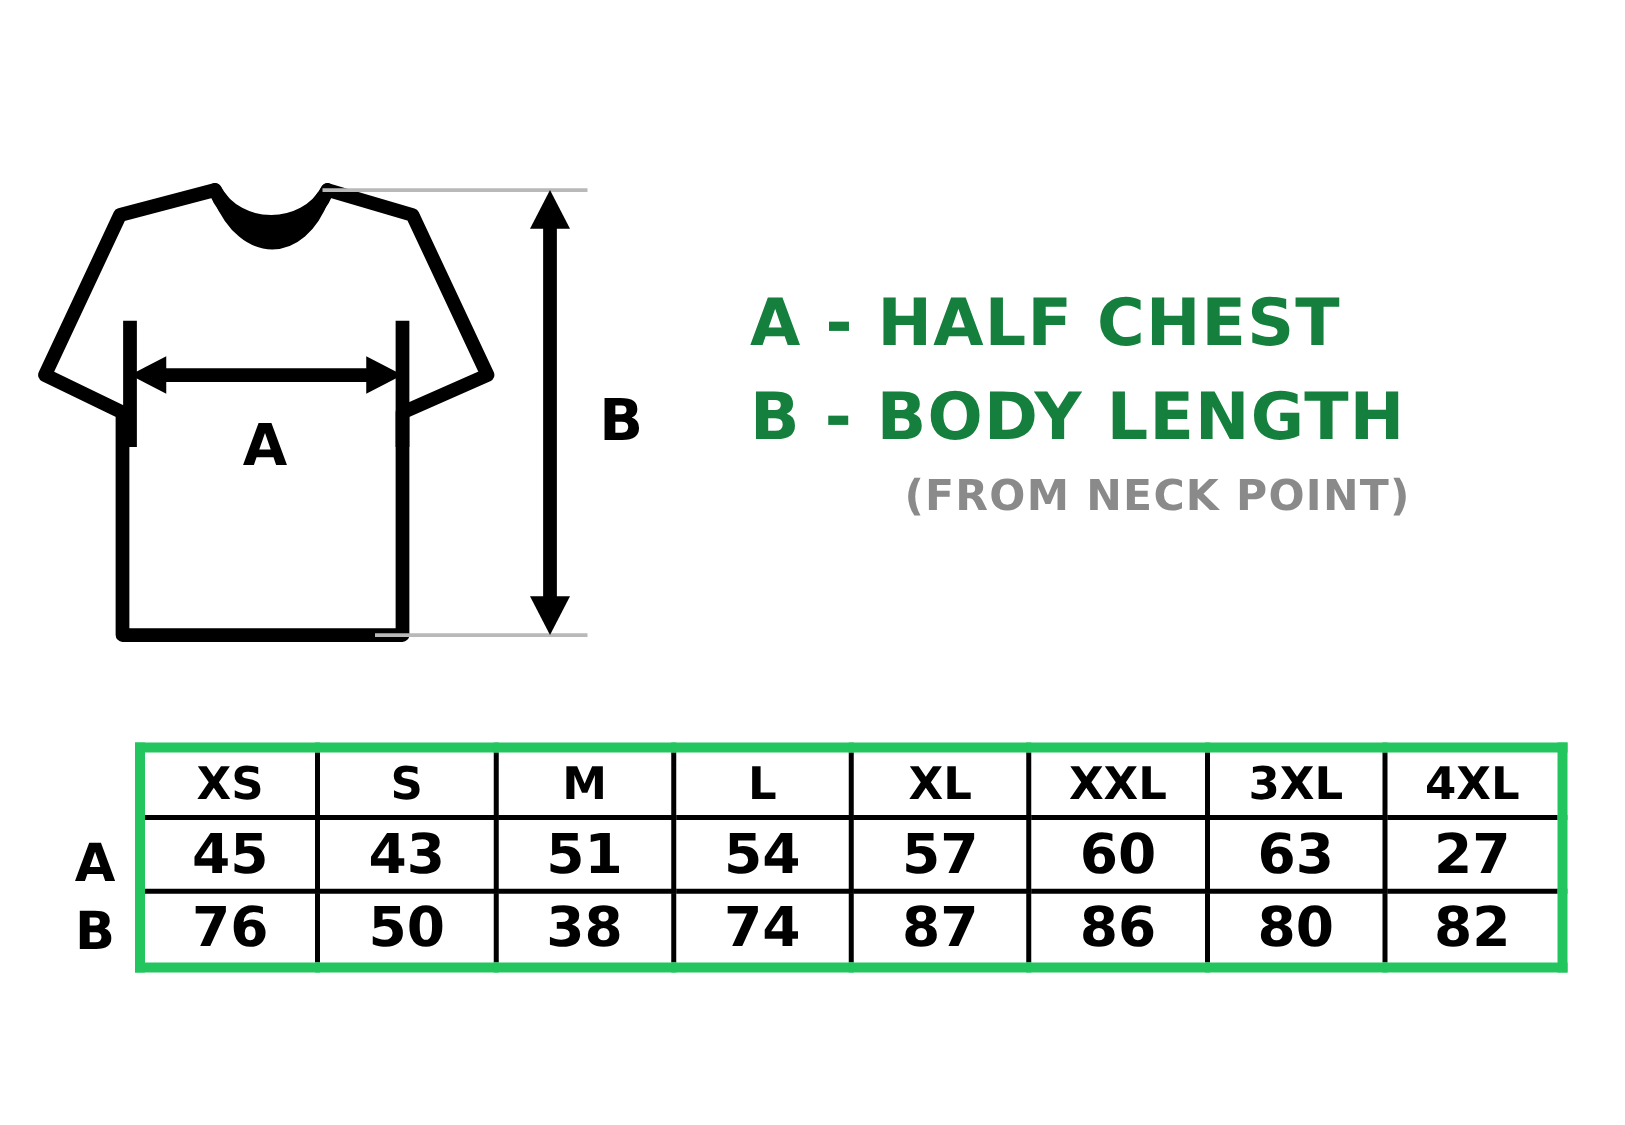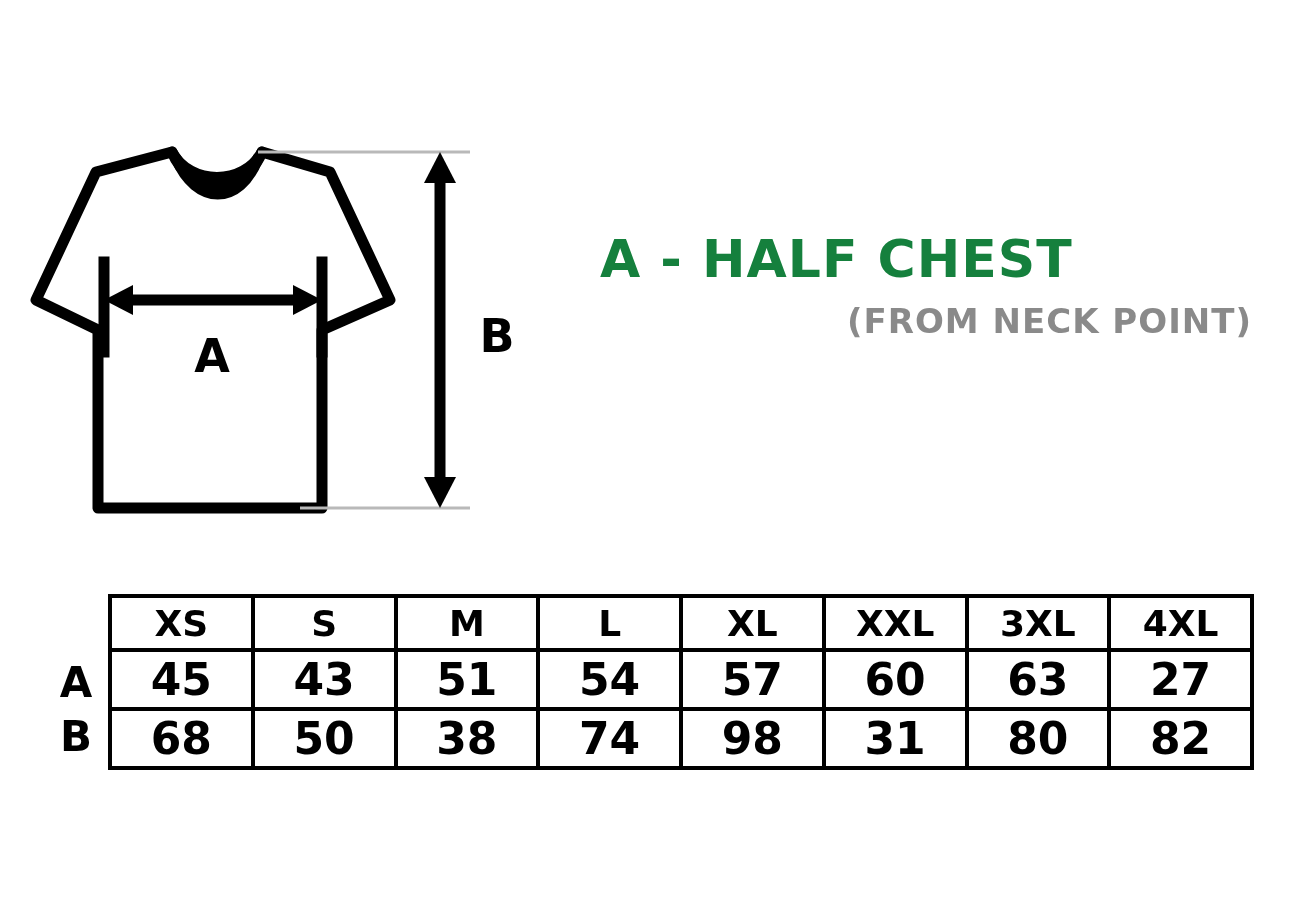"B - BODY LENGTH" div.legend-line { html: none -> <div>B - BODY LENGTH</div> }
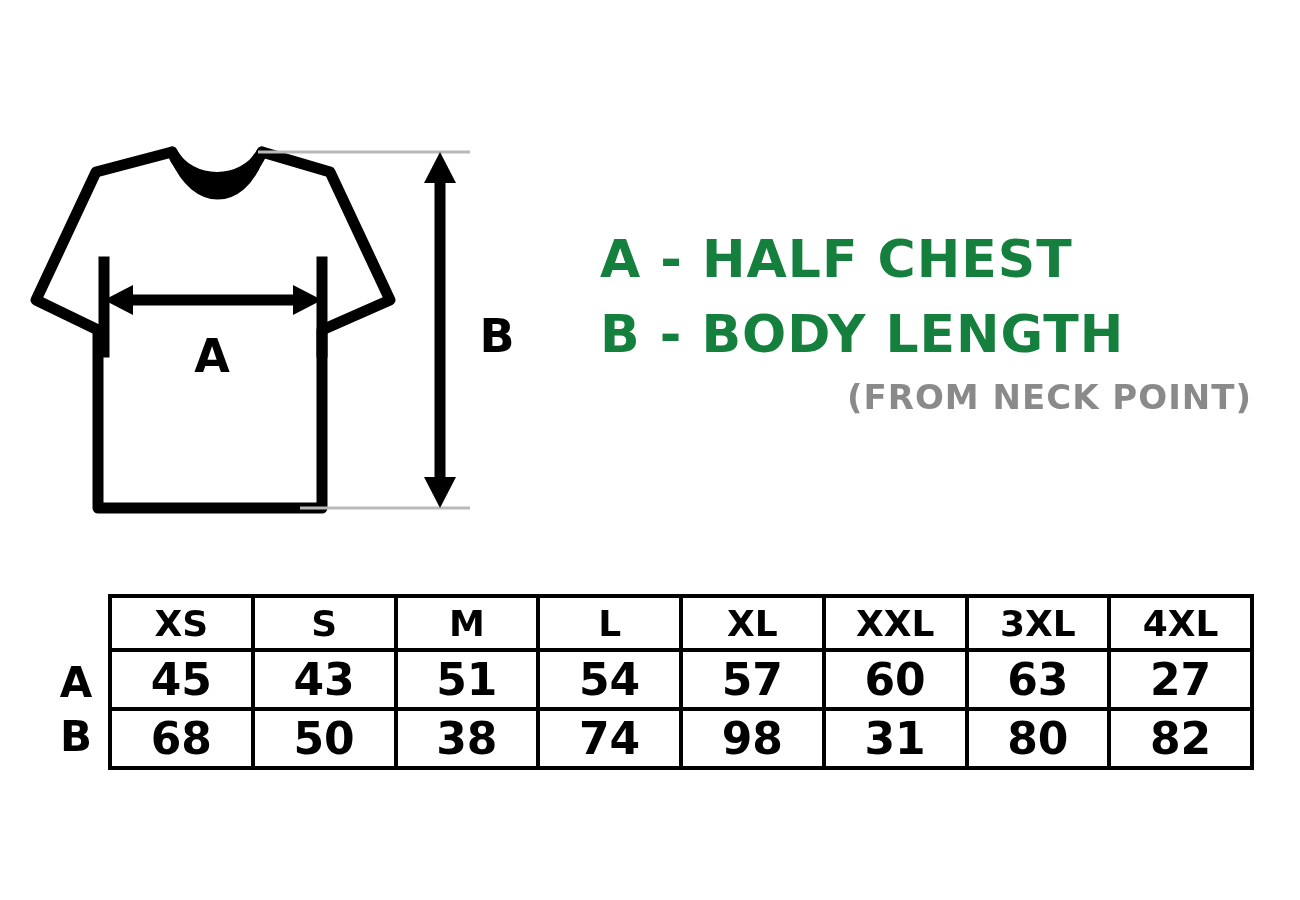"(FROM NECK POINT)" .legend-sub { text-align: right -> center }
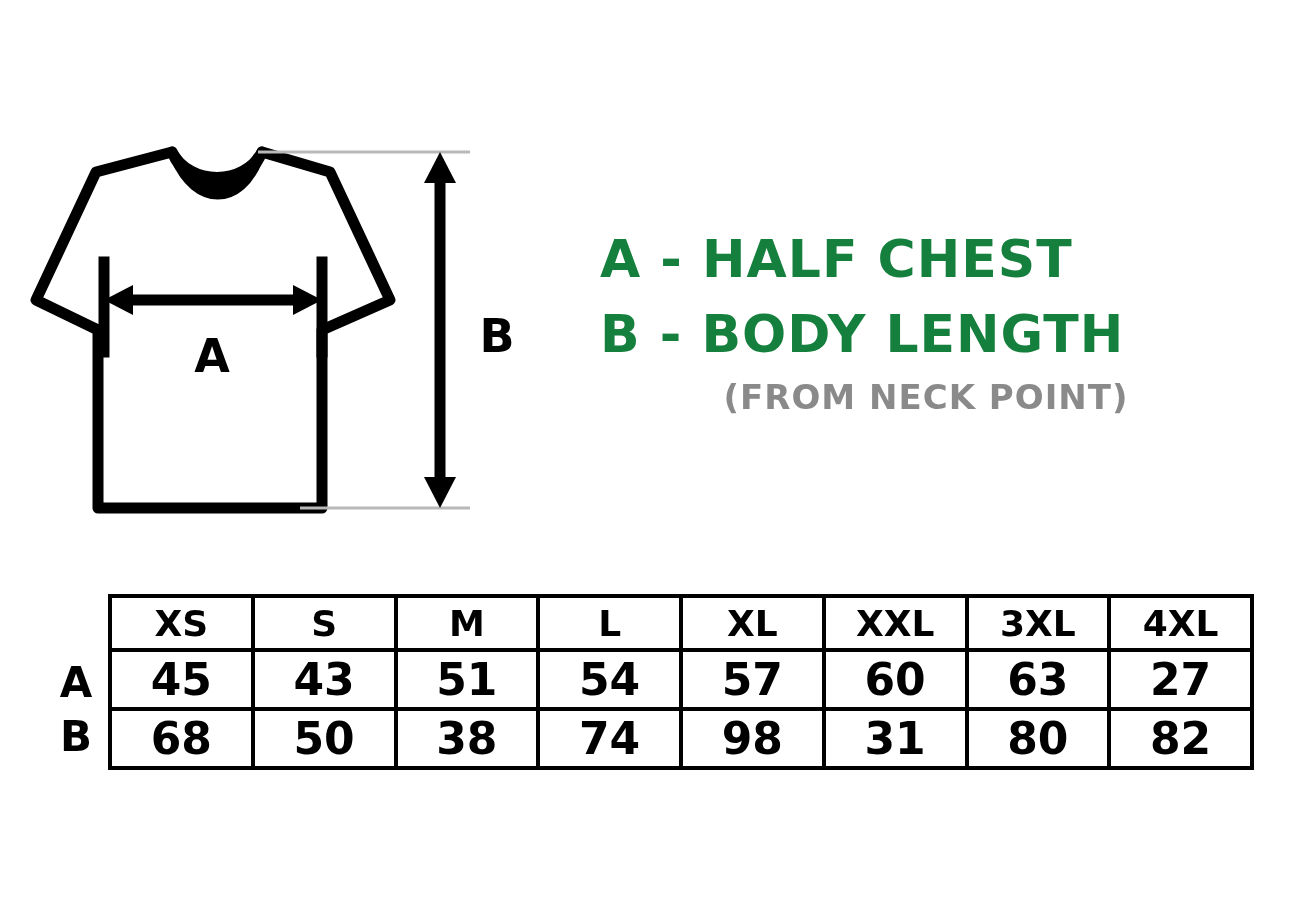"XS" #size-table { border: 3px solid #22c55e -> 8px solid #22c55e }
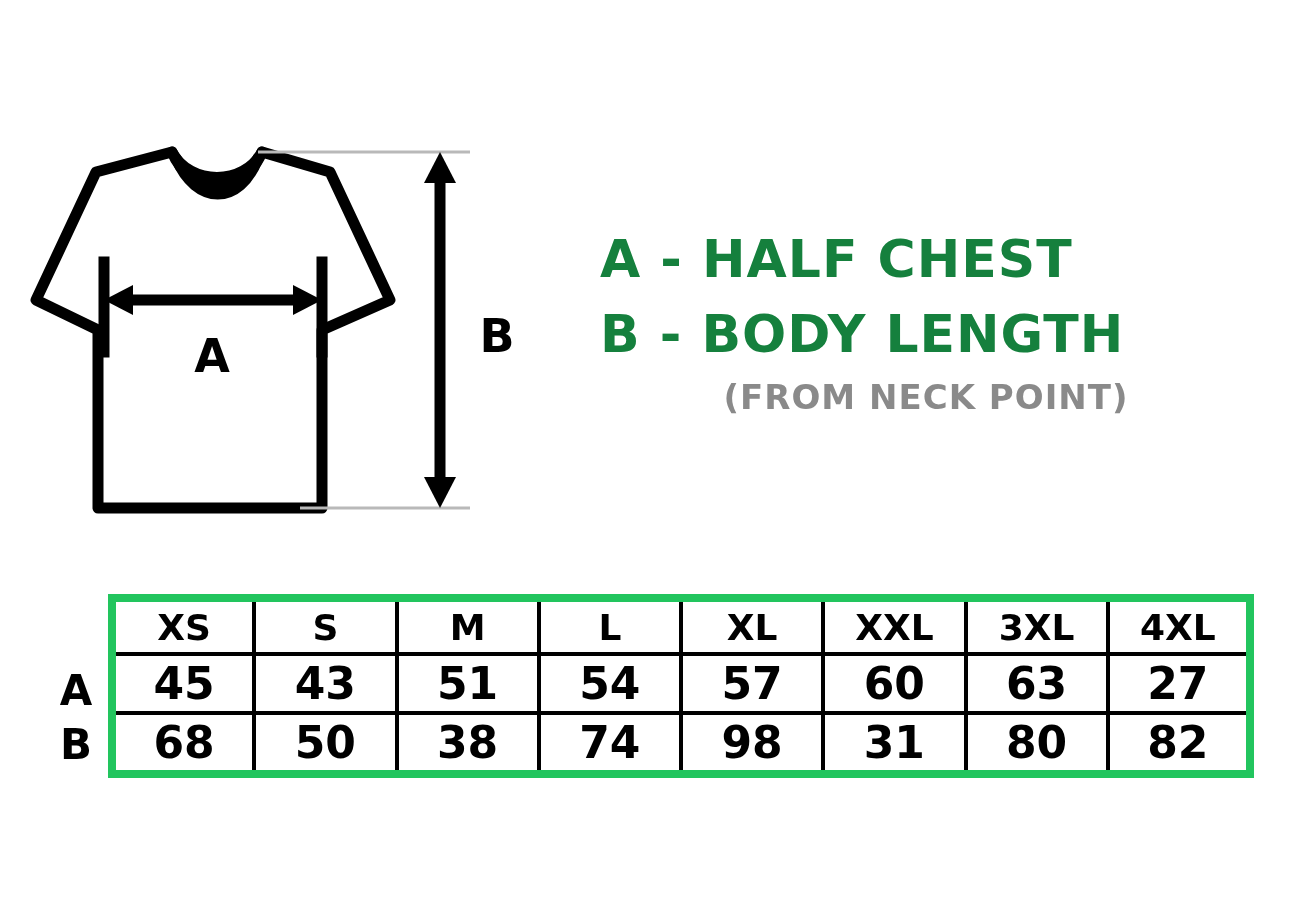"68" td { text: 68 -> 76 }
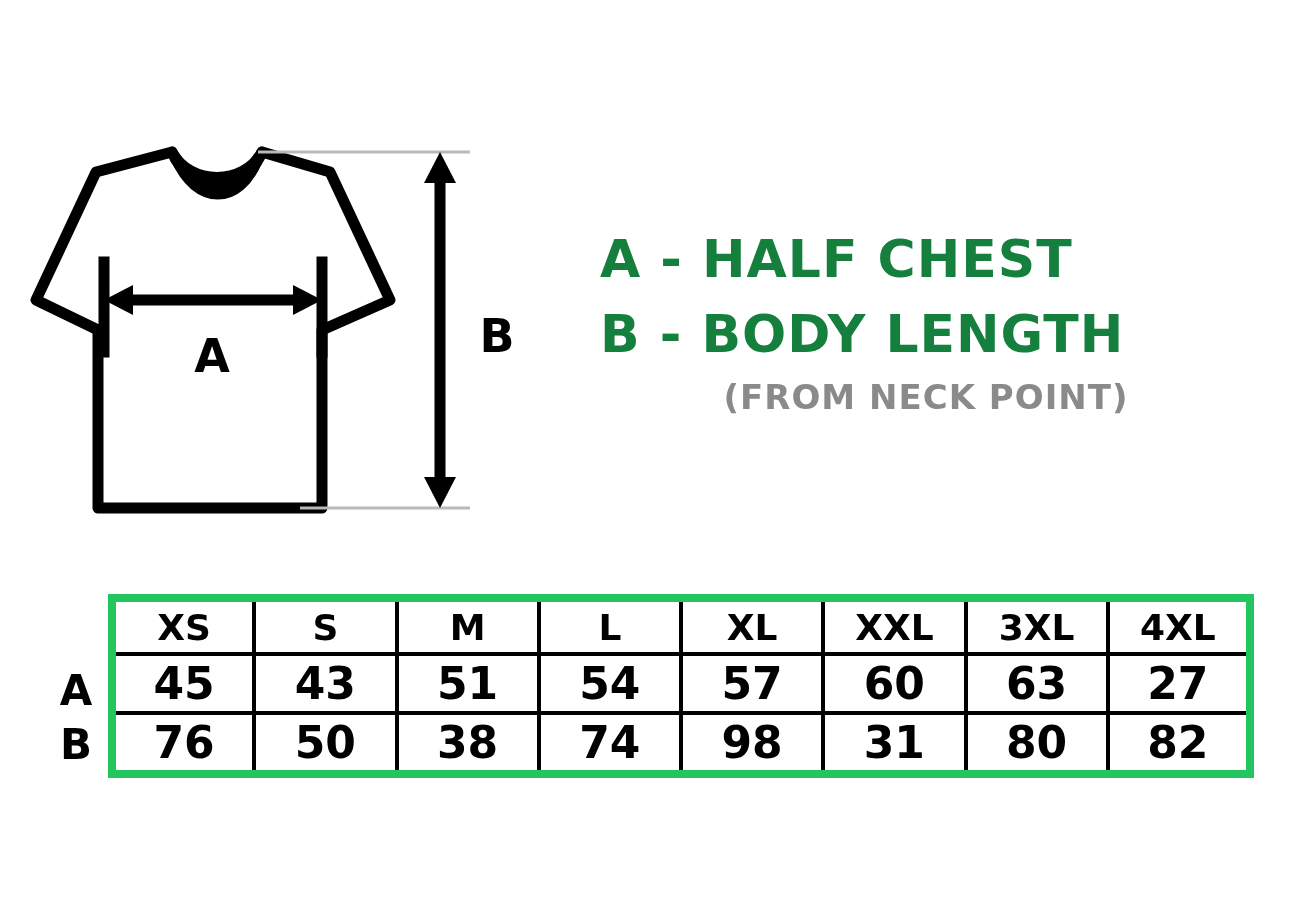"98" td { text: 98 -> 87 }
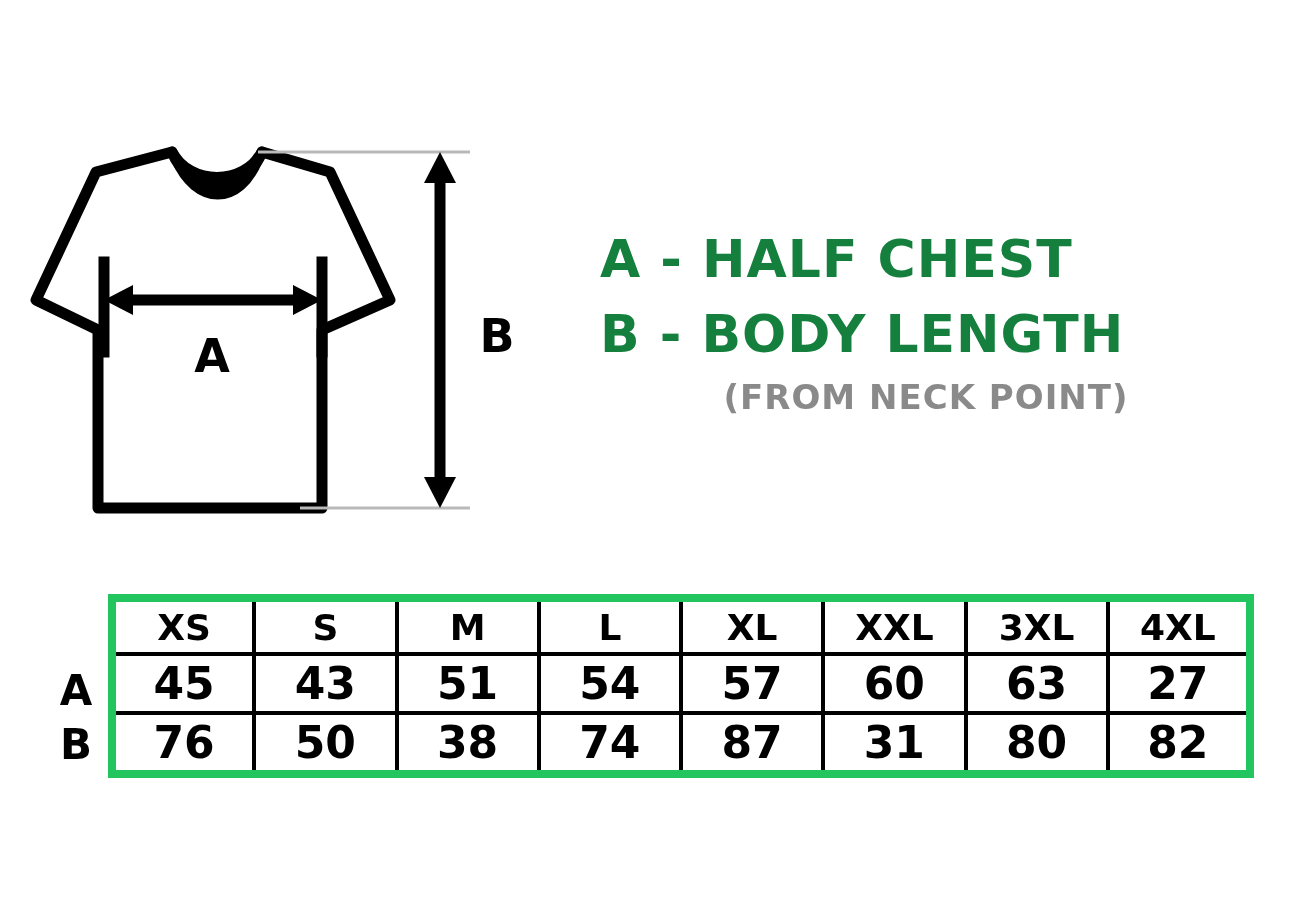"31" td { text: 31 -> 86 }
